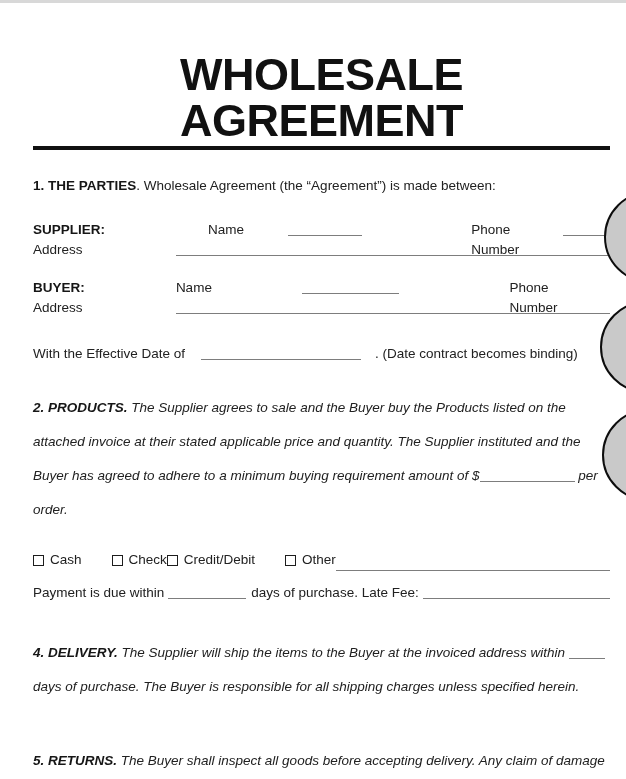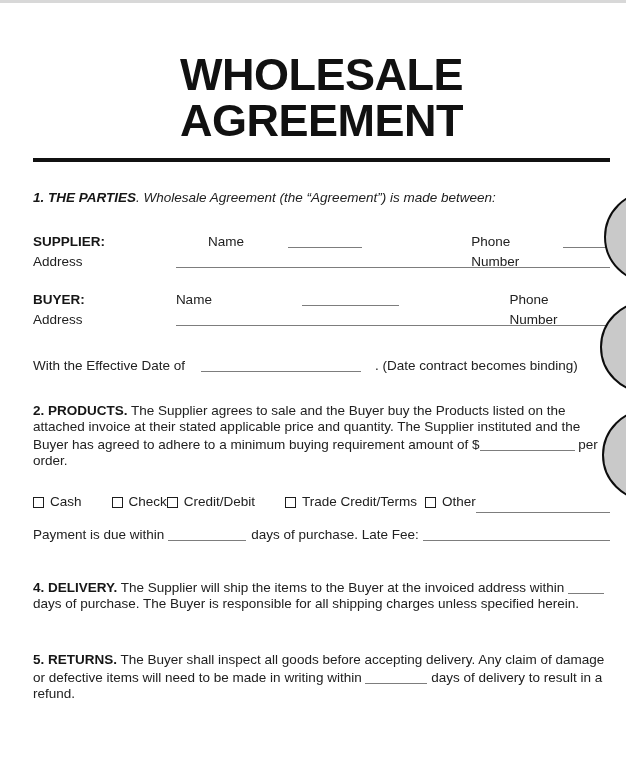"WHOLESALE AGREEMENT" .doc-title span { padding: 0 4px 14px 4px -> 0 4px 2px 4px }
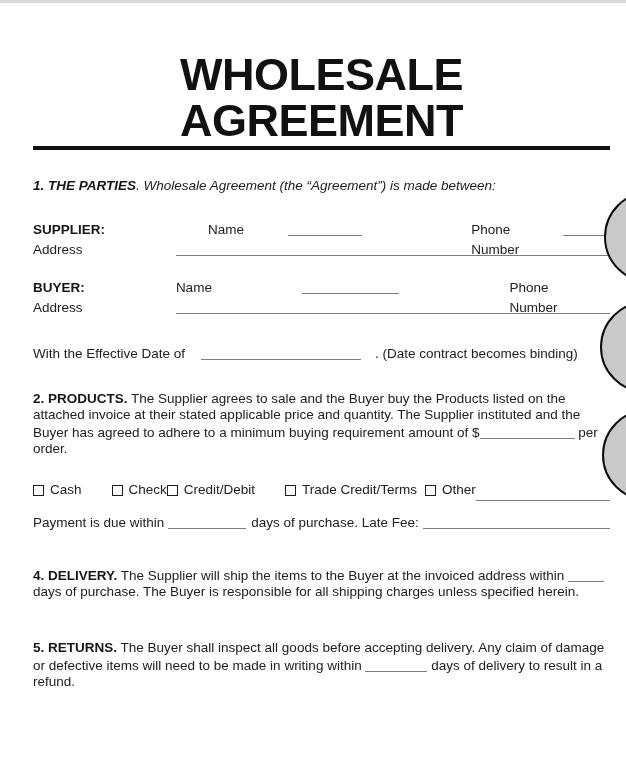"1. THE PARTIES. Wholesale Agreement" .parties-intro { font-style: italic -> none }
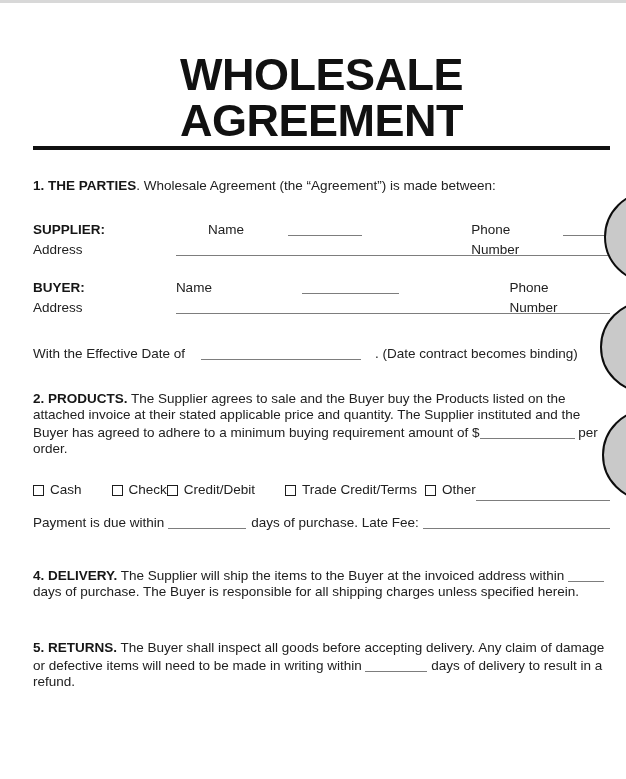"2. PRODUCTS. The Supplier agrees" .section-para { font-style: none -> italic; line-height: 16px -> 34px }
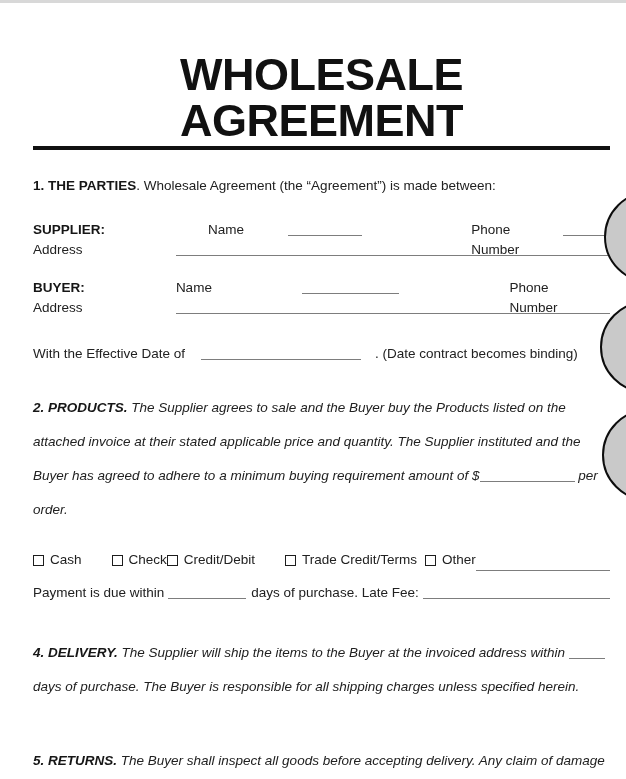"Trade Credit/Terms" span.cb-item { html: <span> <span></span> <span>Trade Credit/Terms</span> </span> -> none }
